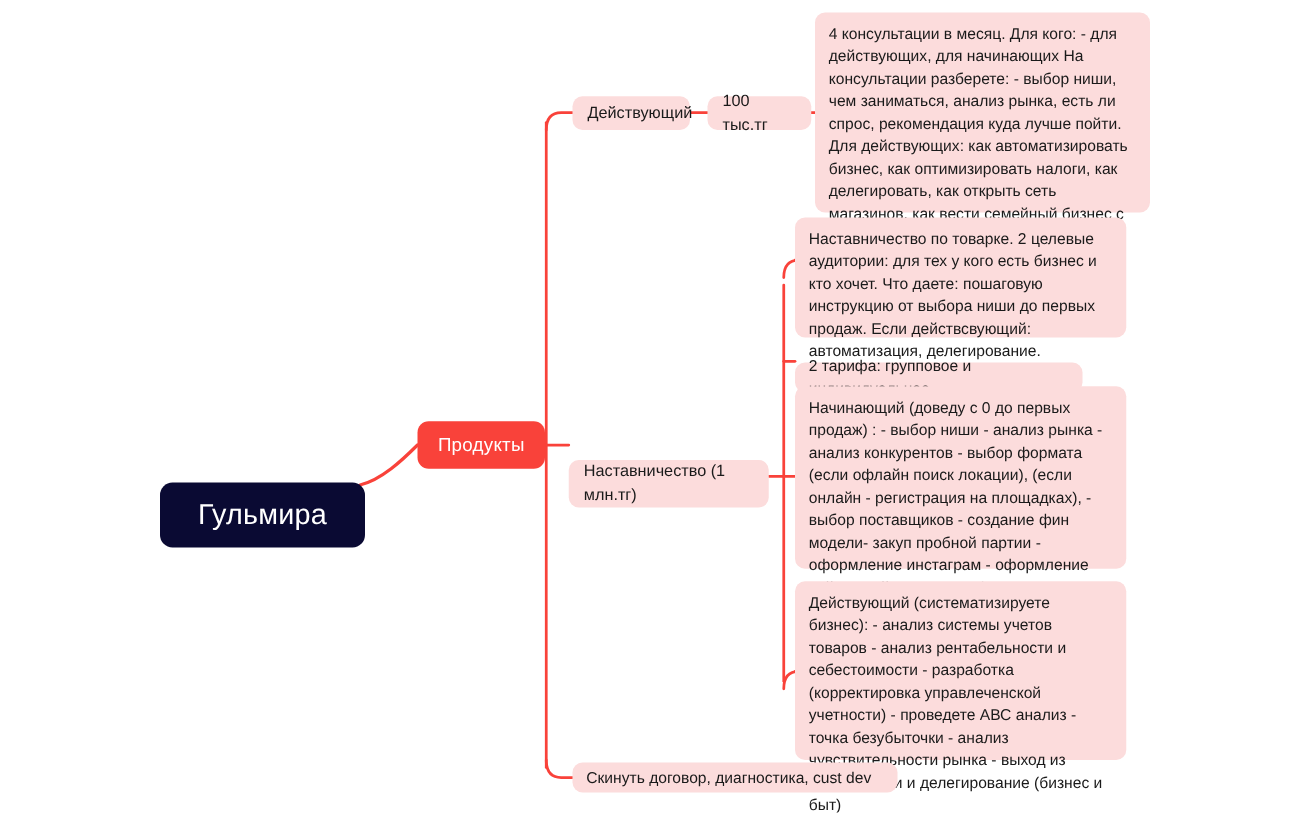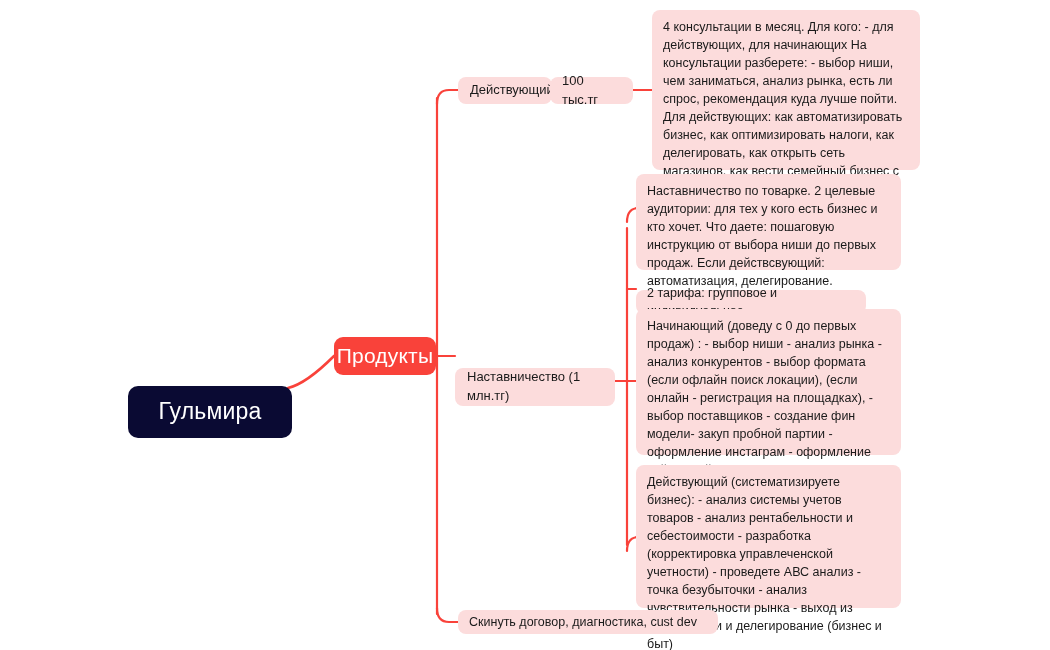"100 тыс.тг" div.node { left: 550px -> 566px }
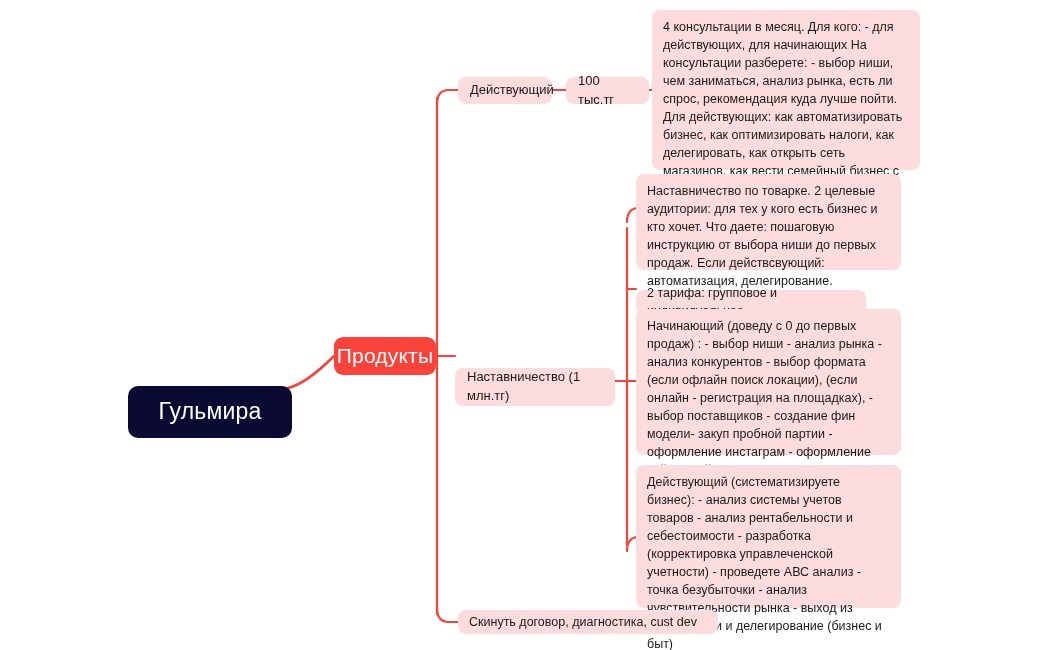"Продукты" .l1-node { font-size: 21px -> 15px }
